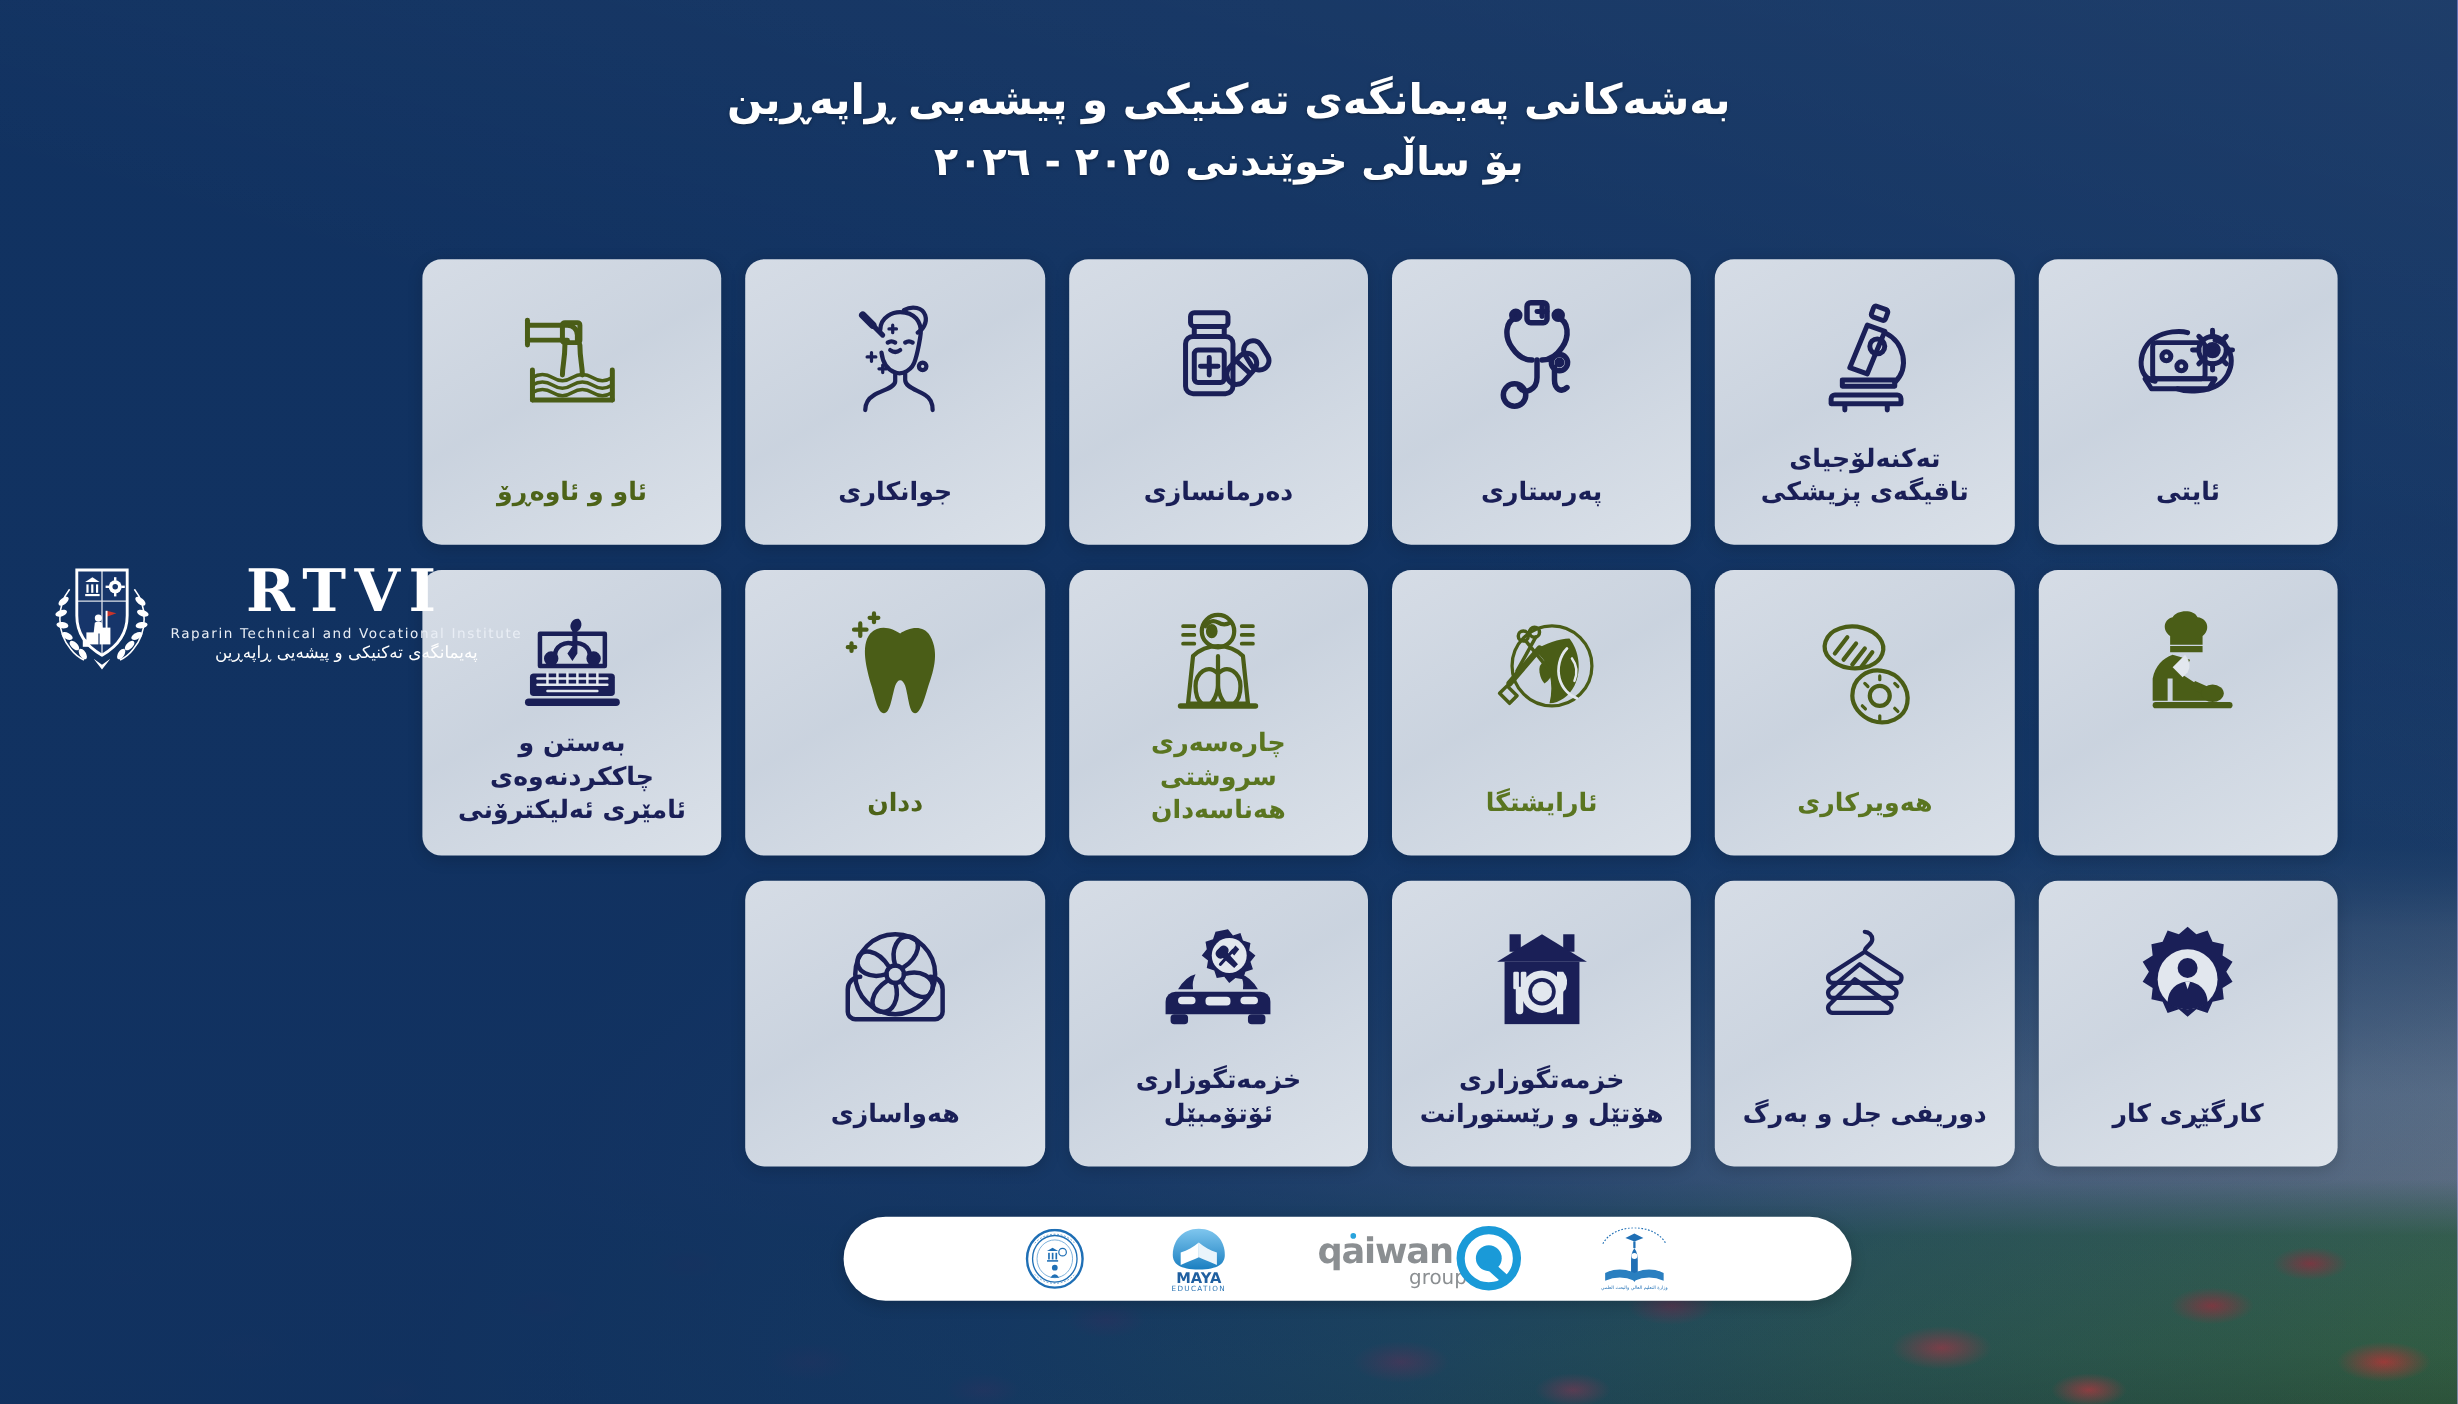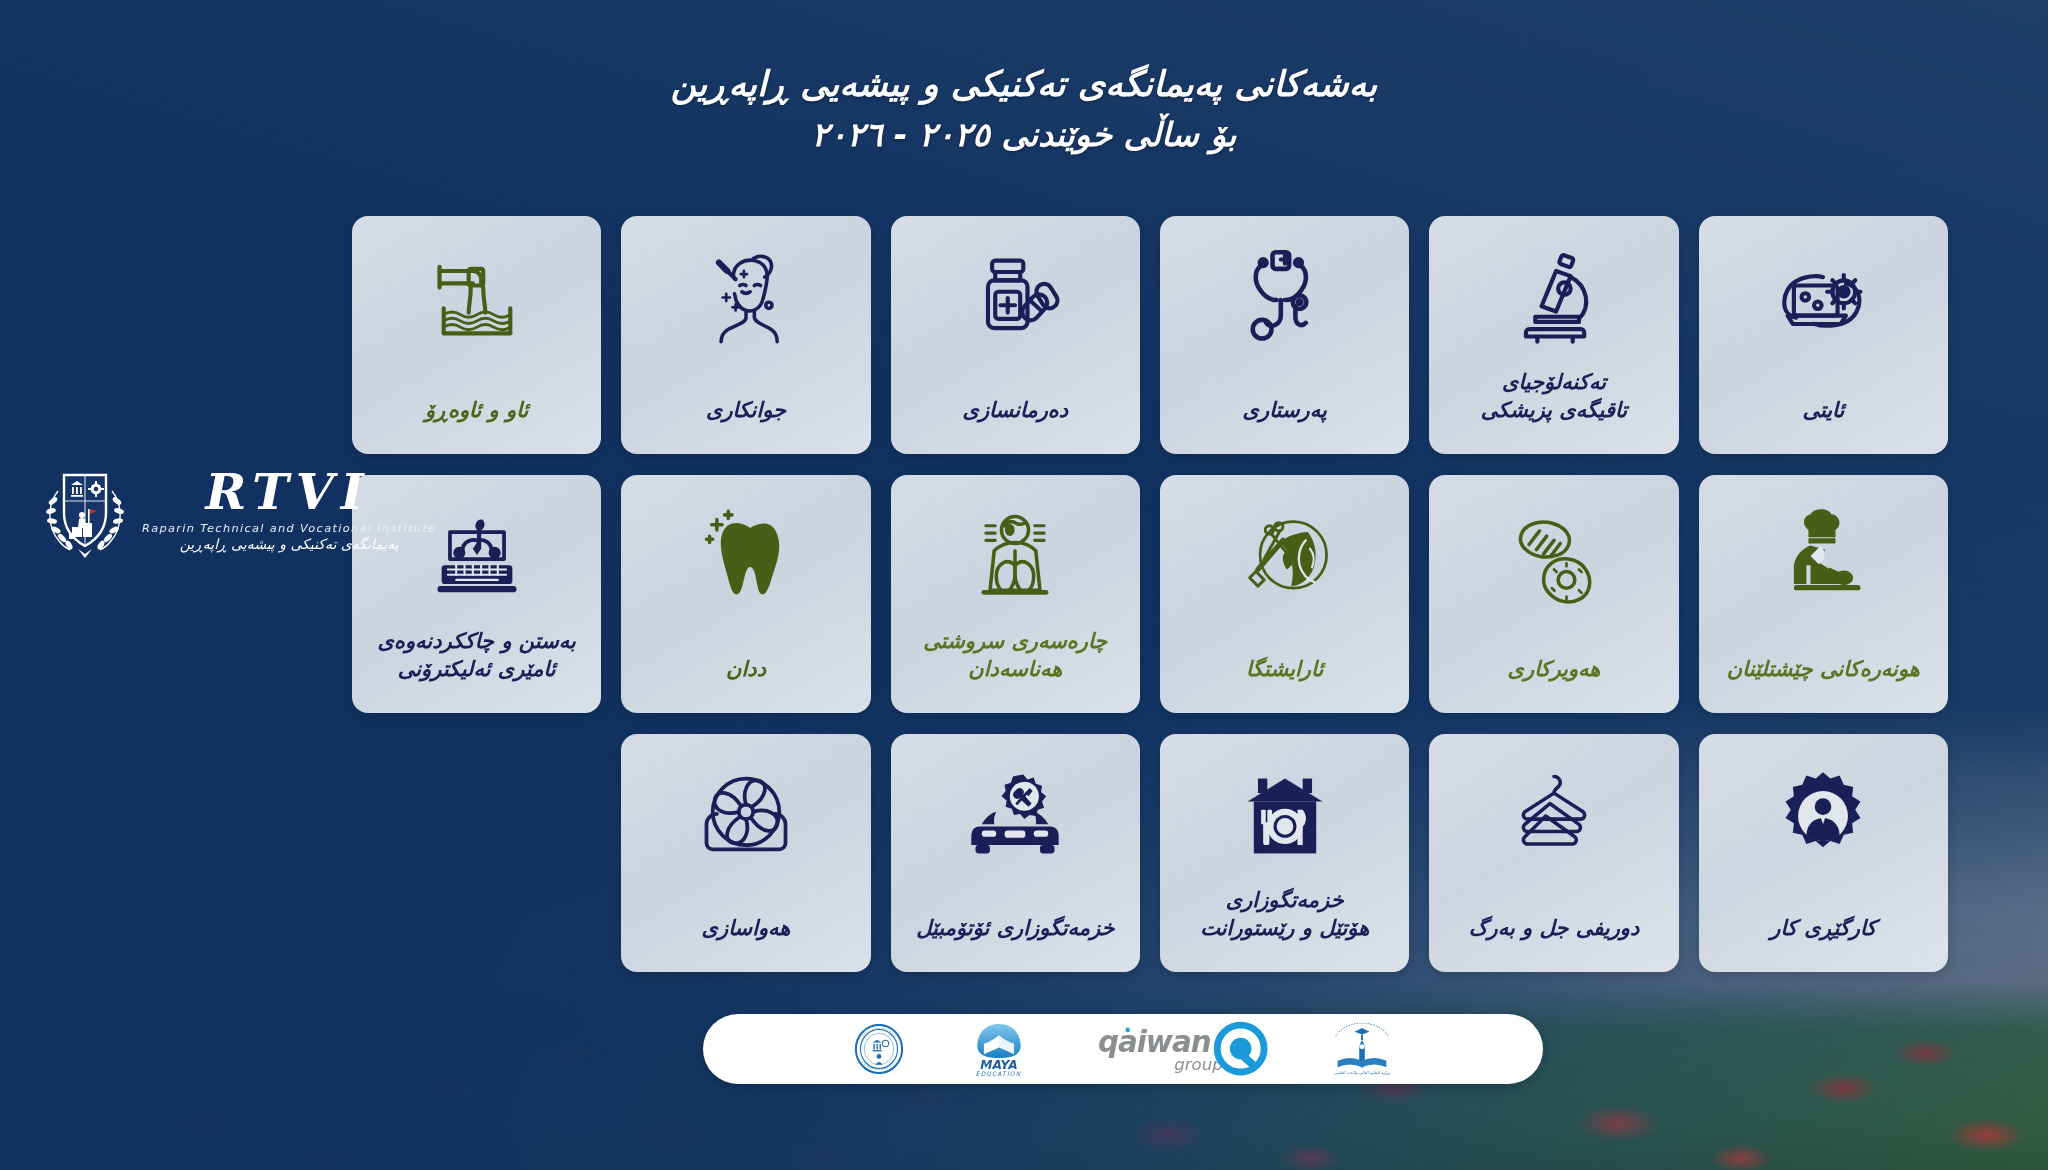"بەشەکانی پەیمانگەی تەکنیکی و پیشەیی" #stage { font-style: italic -> none }
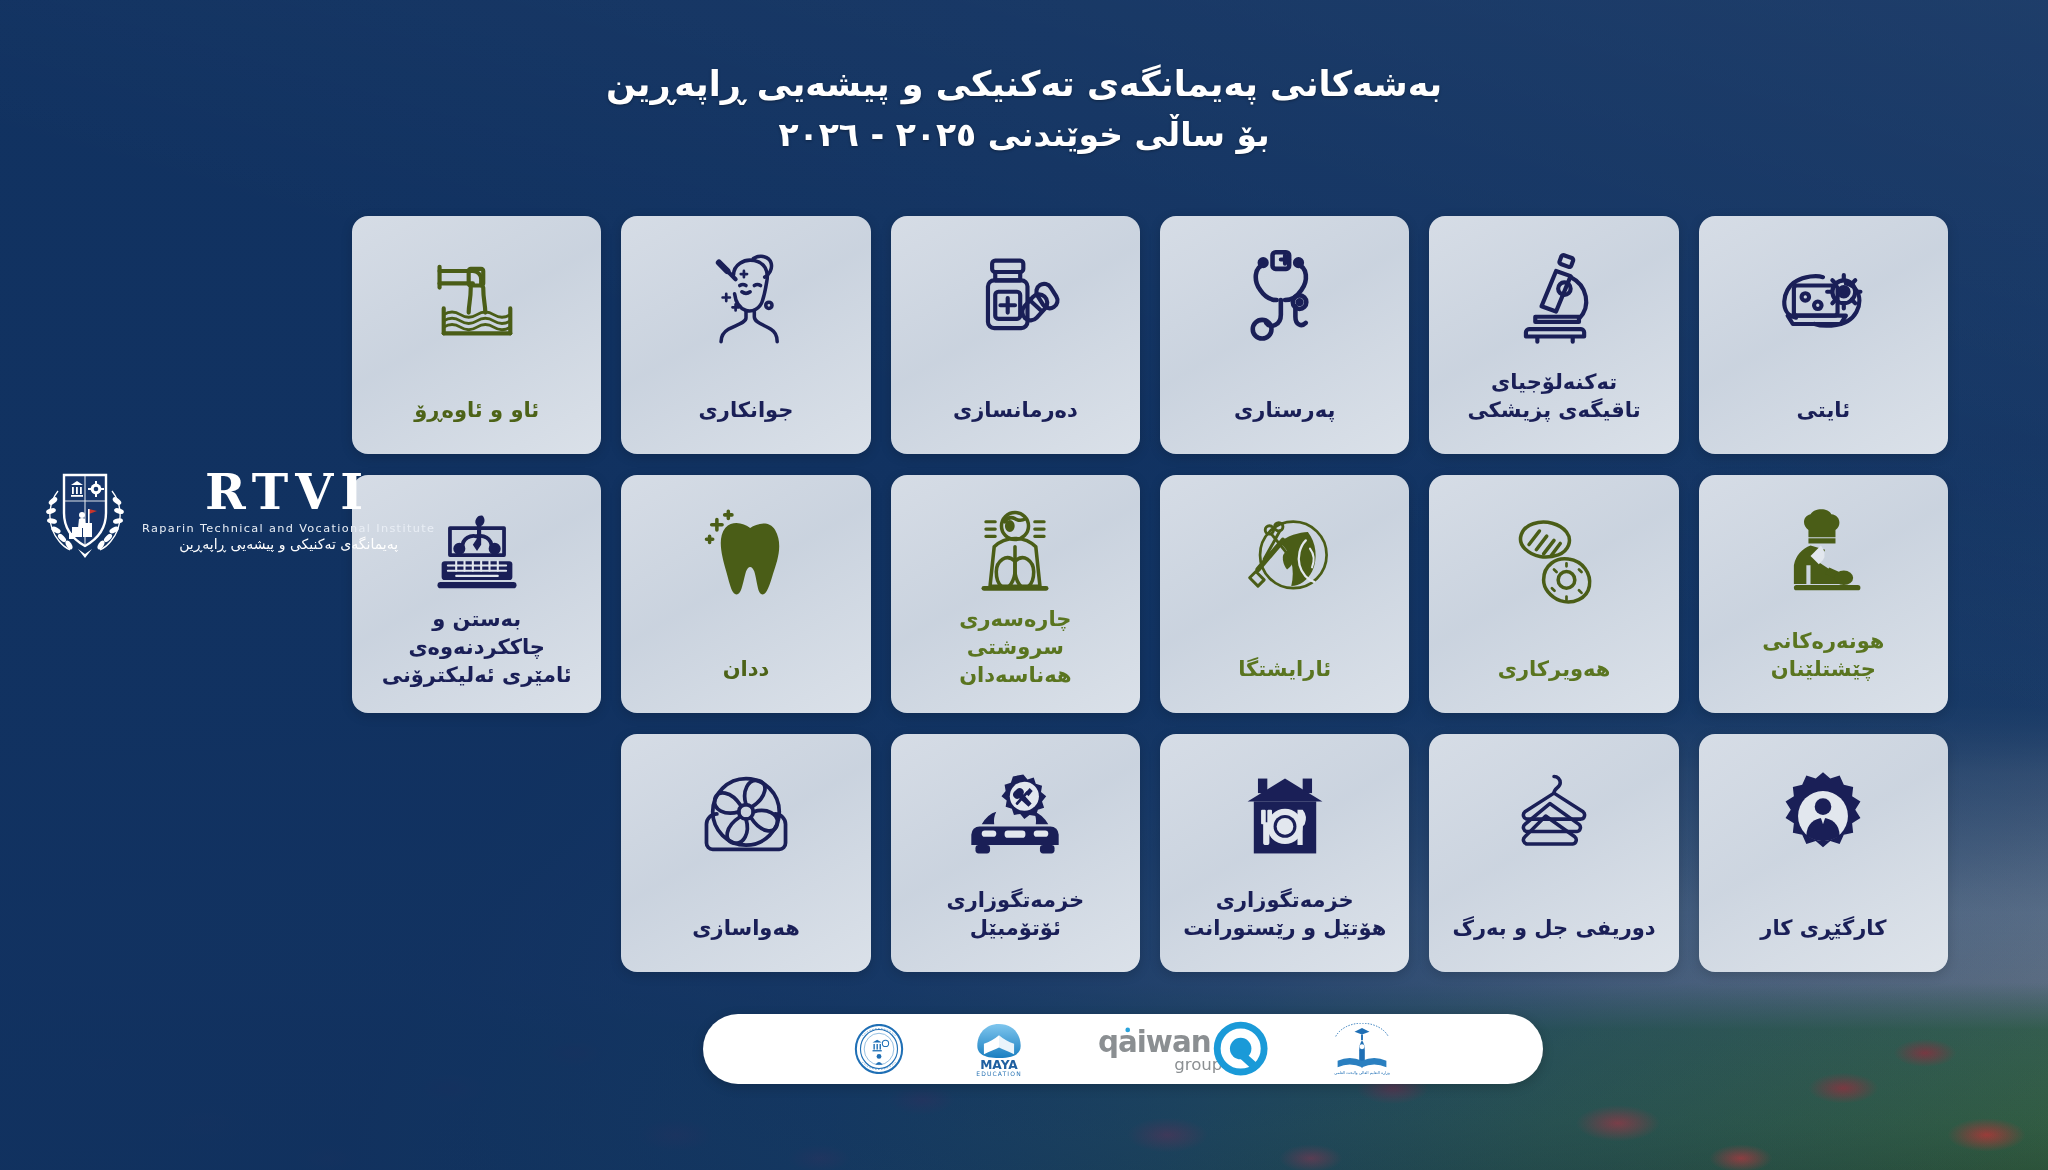"هونەرەکانی چێشتلێنان" div.card-label { html: <div>هونەرەکانی چێشتلێنان</div> -> none }
